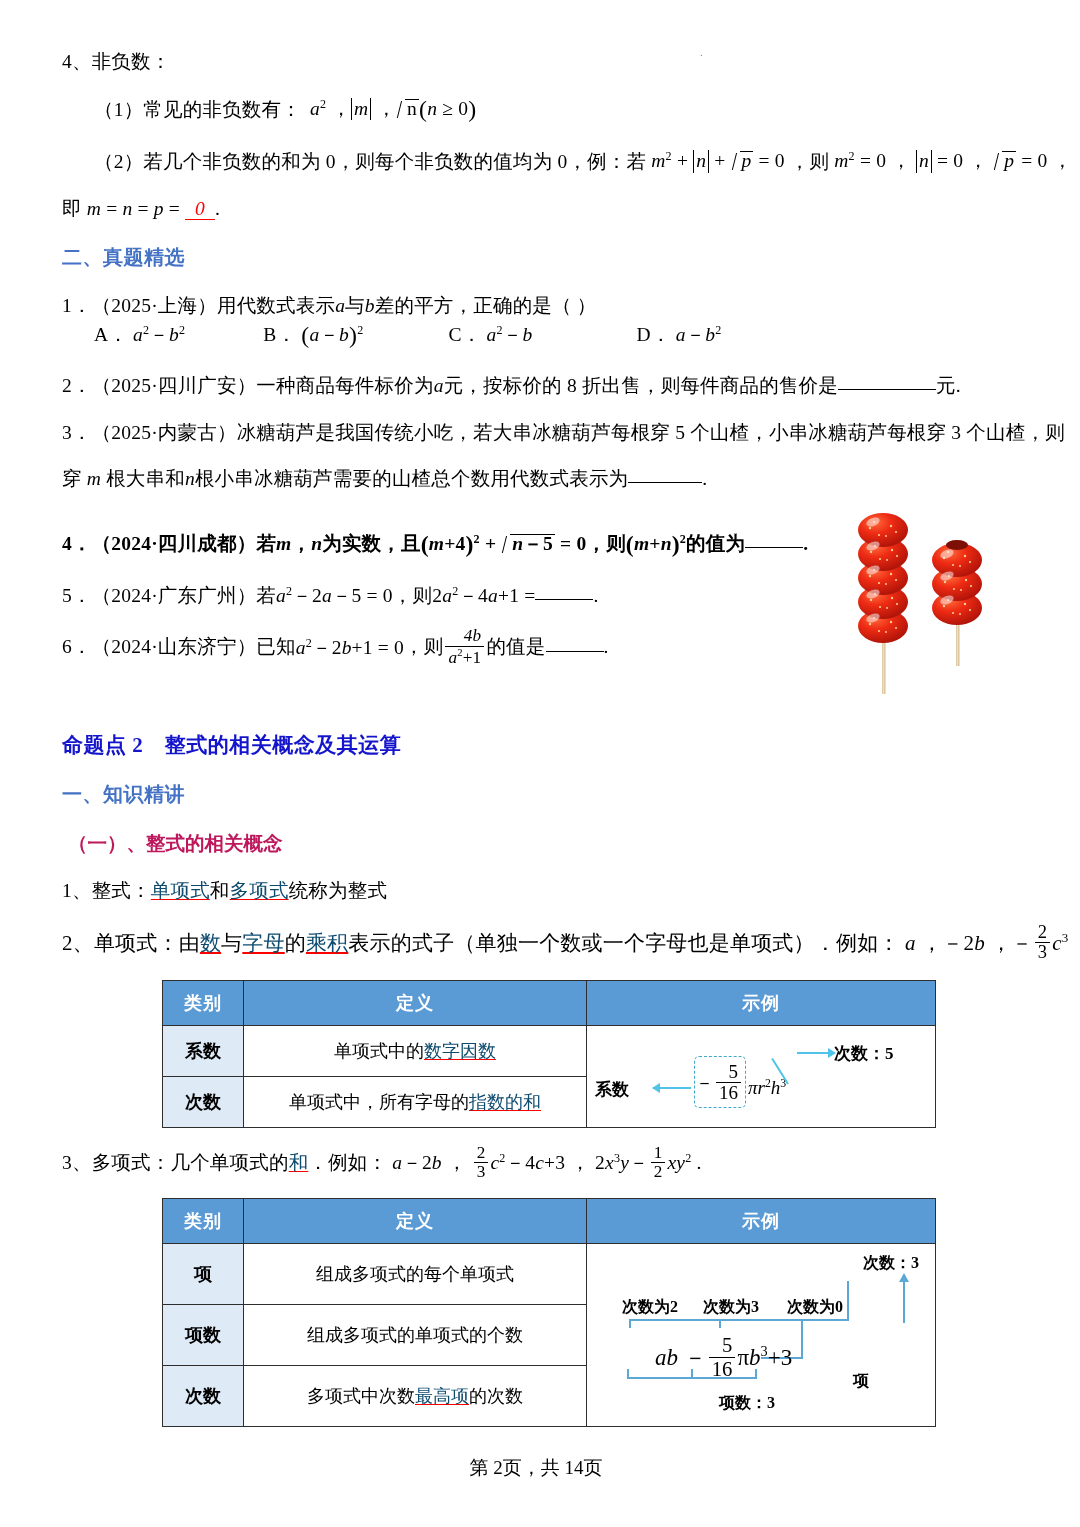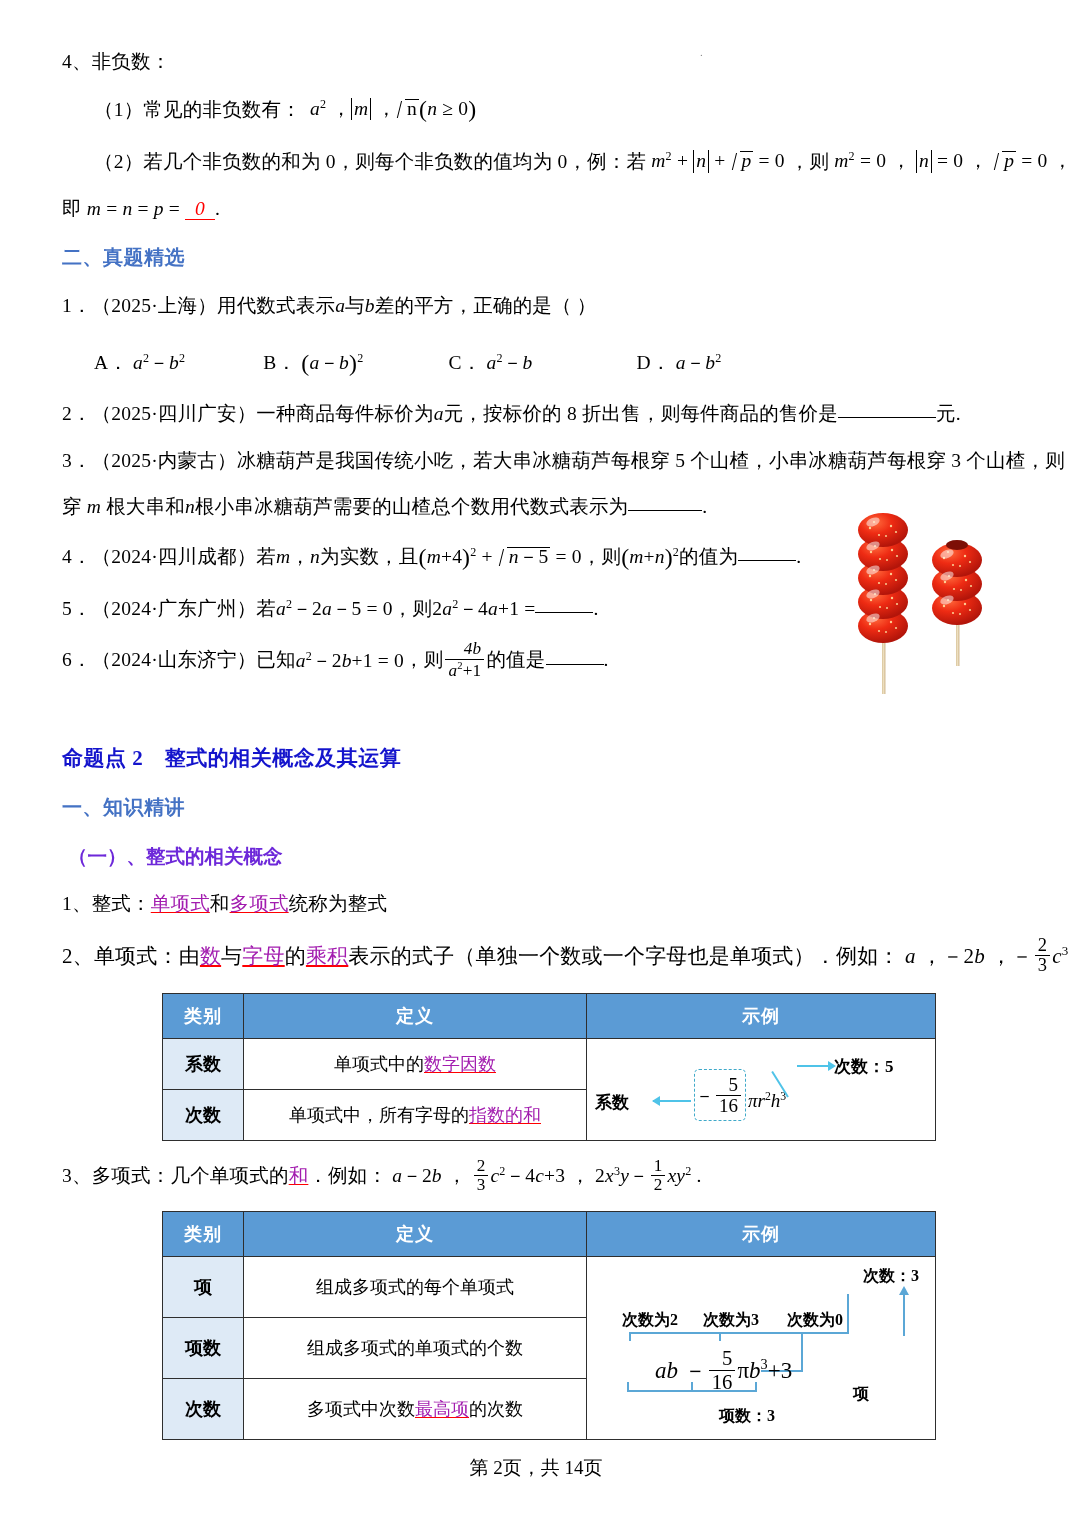"A． a2－b2 B． (a－b)2 C．" div.line { margin-top: 36px -> 8px }
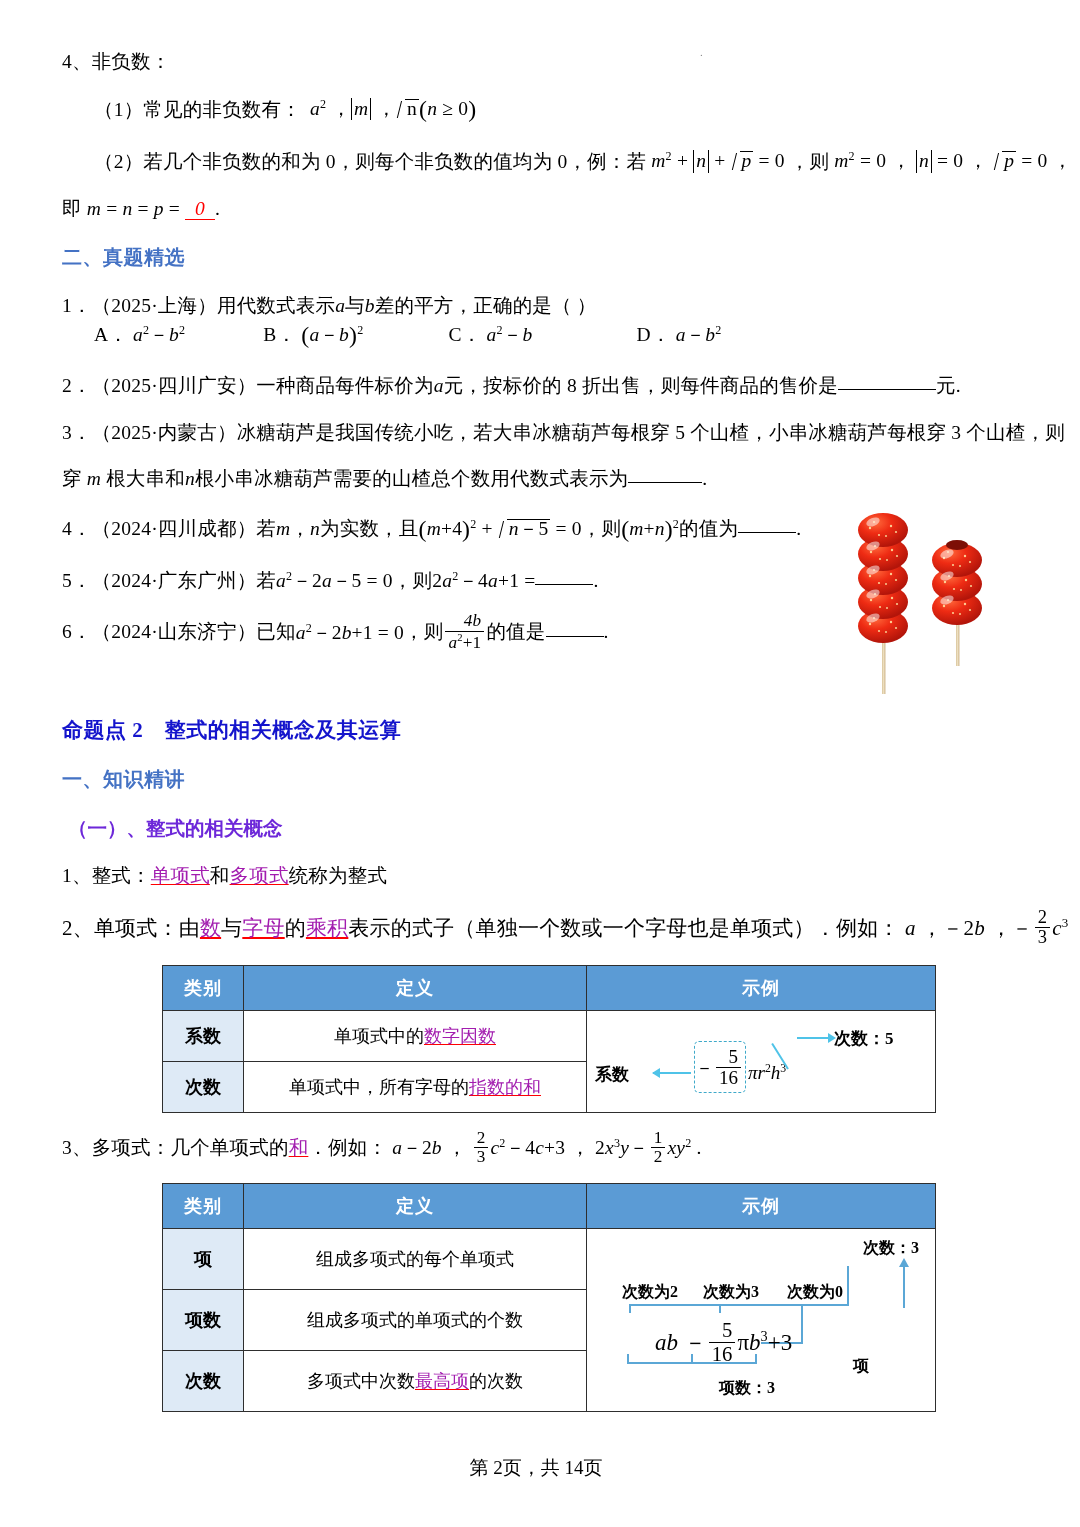"4．（2024·四川成都）若m，n为实数，且(m+4)2 + n－5 =" div.line { font-weight: none -> bold; margin-top: 29px -> 44px }
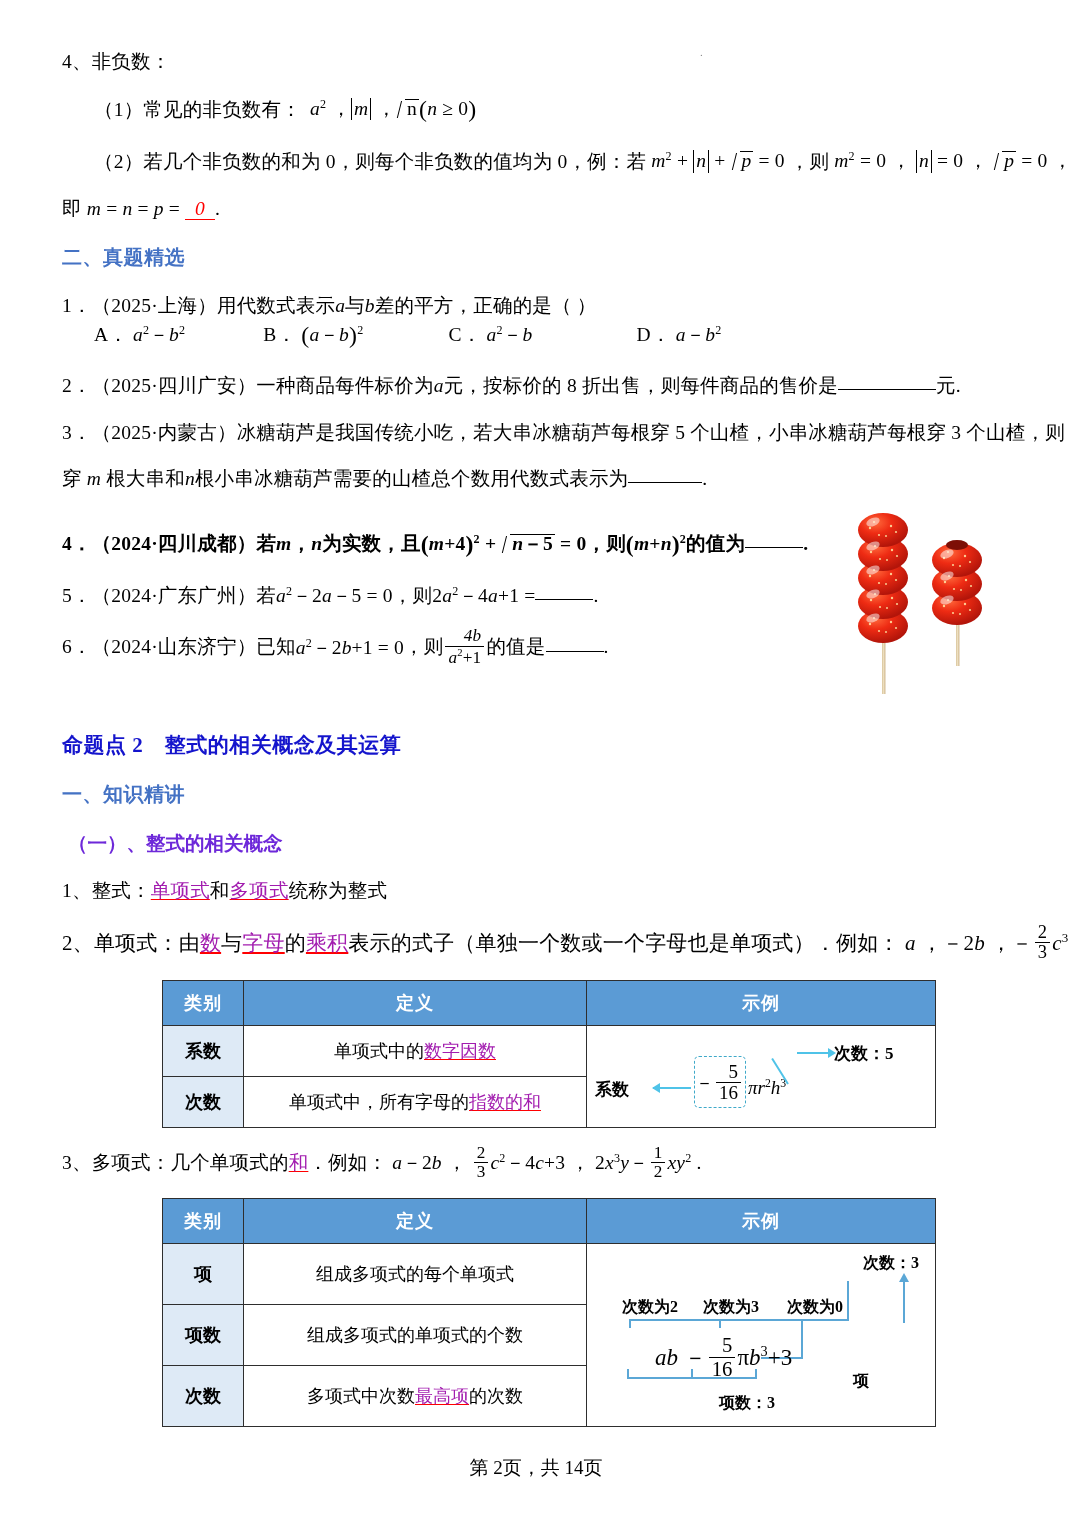"（一）、整式的相关概念" .h-bold { color: #6d28d9 -> #be185d }
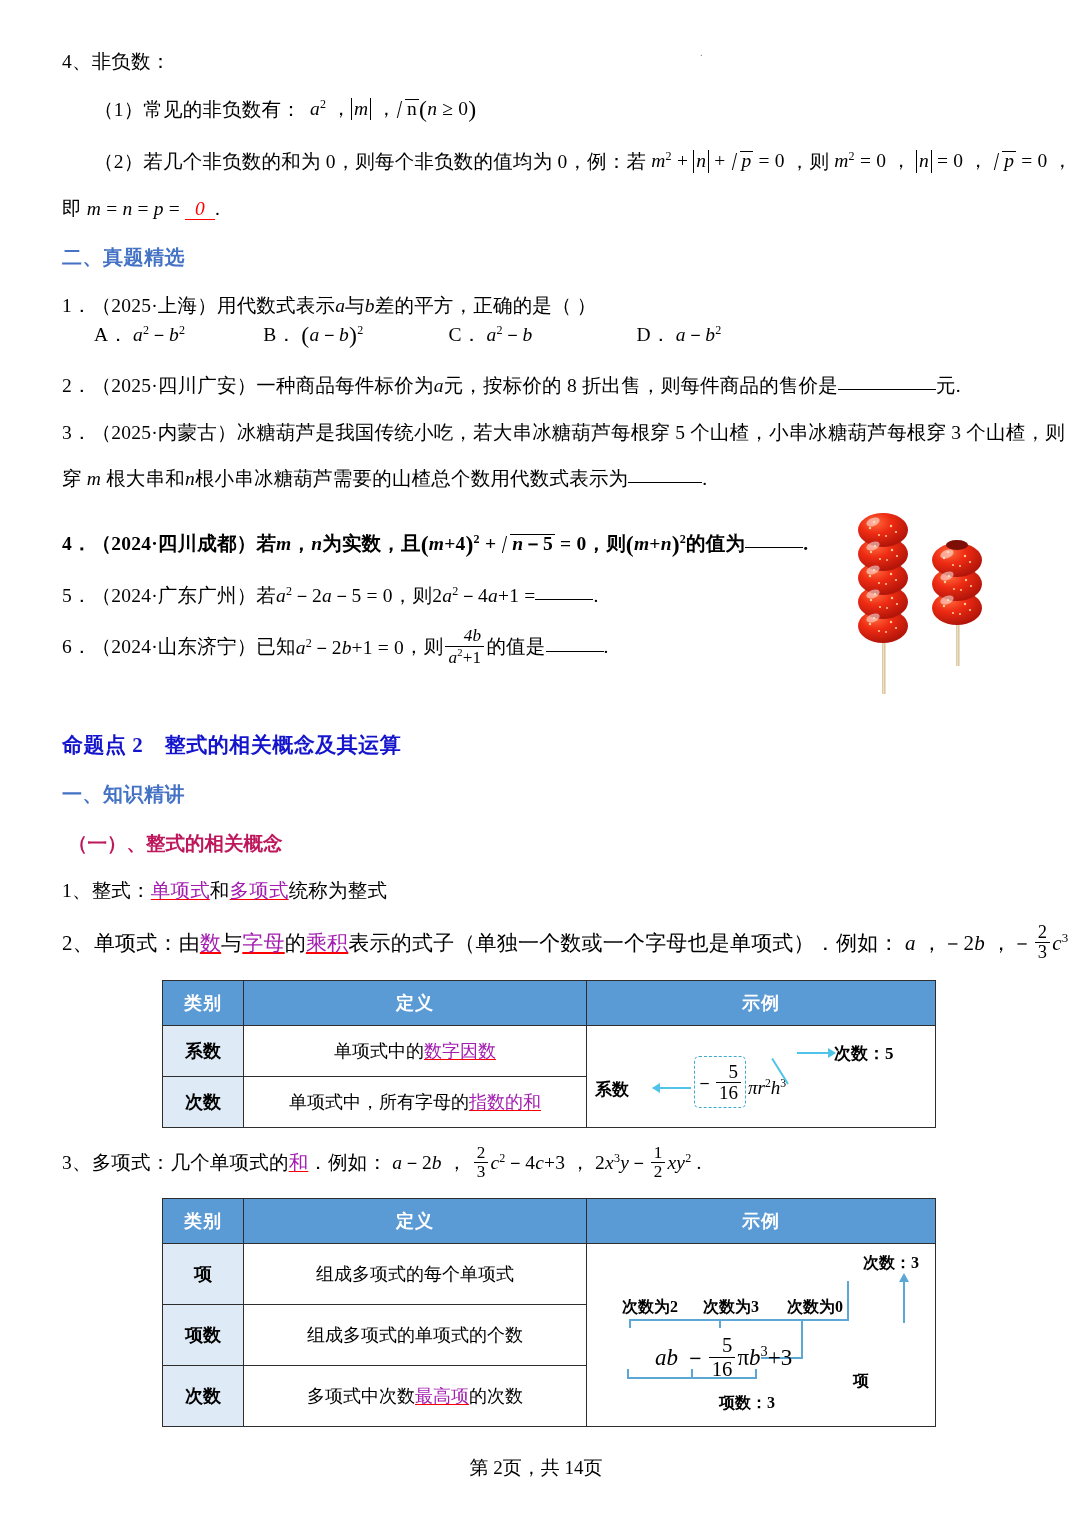"单项式" .redu { color: #a21caf -> #0c4a6e }
